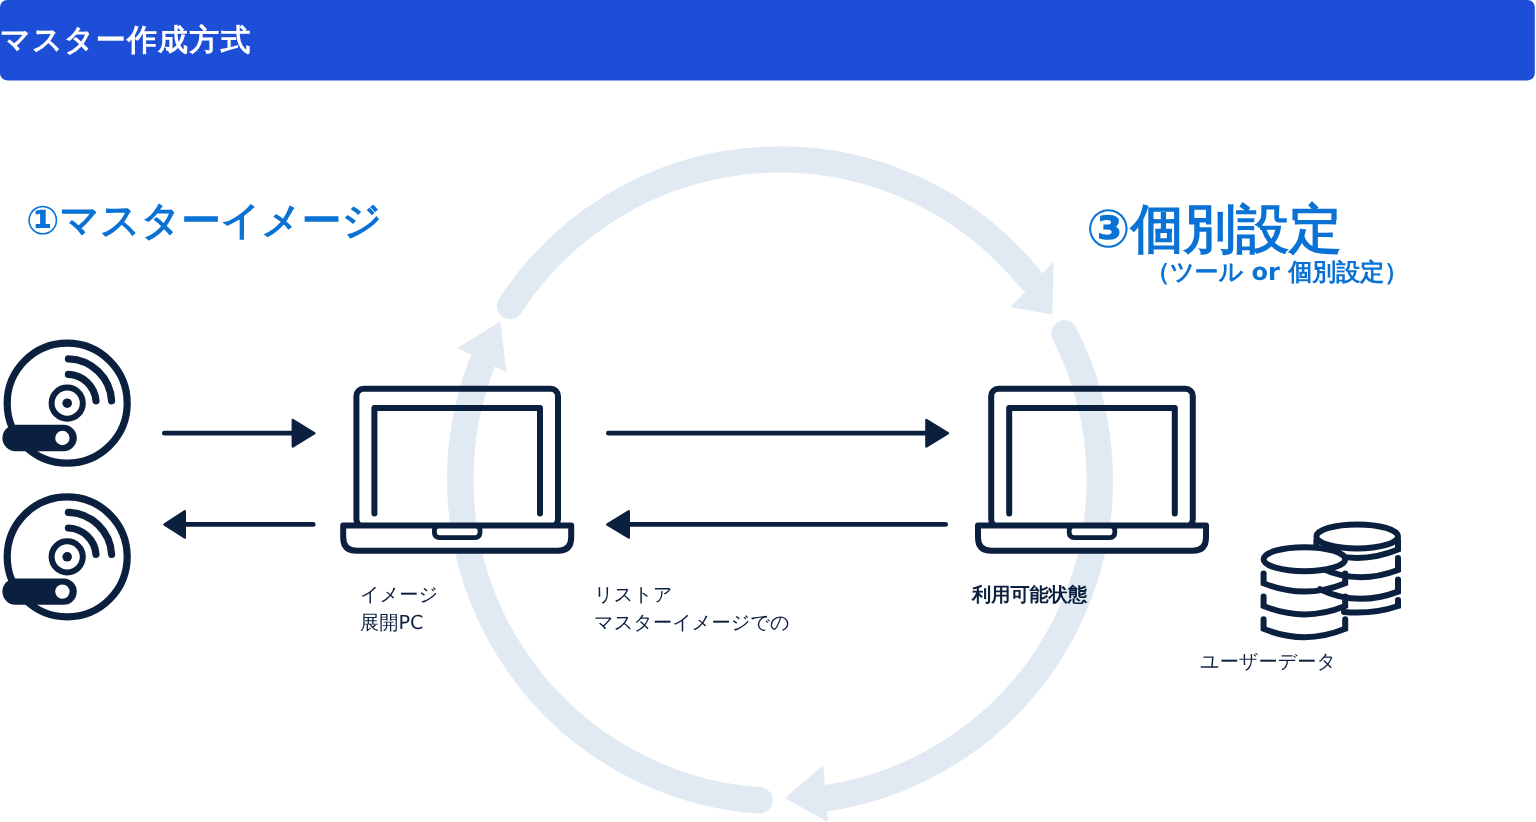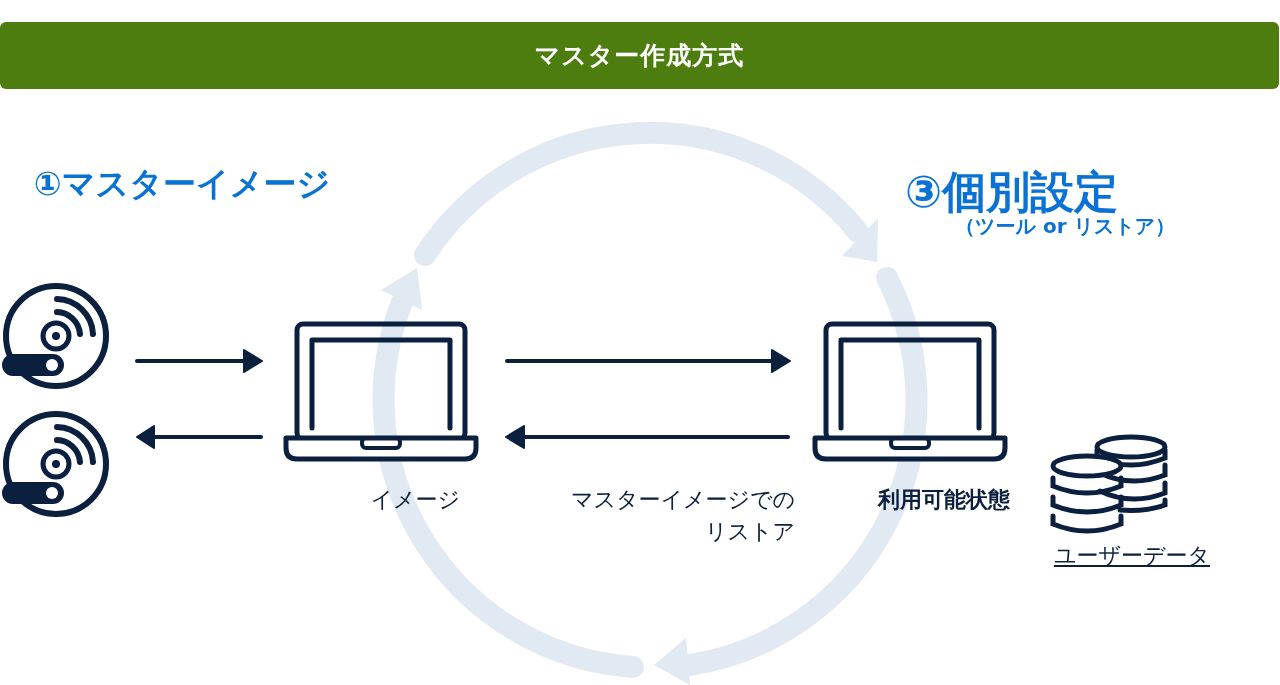"マスター作成方式" .header { background: #4d7c0f -> #1d4ed8; justify-content: center -> flex-start; margin-top: 22px -> none }
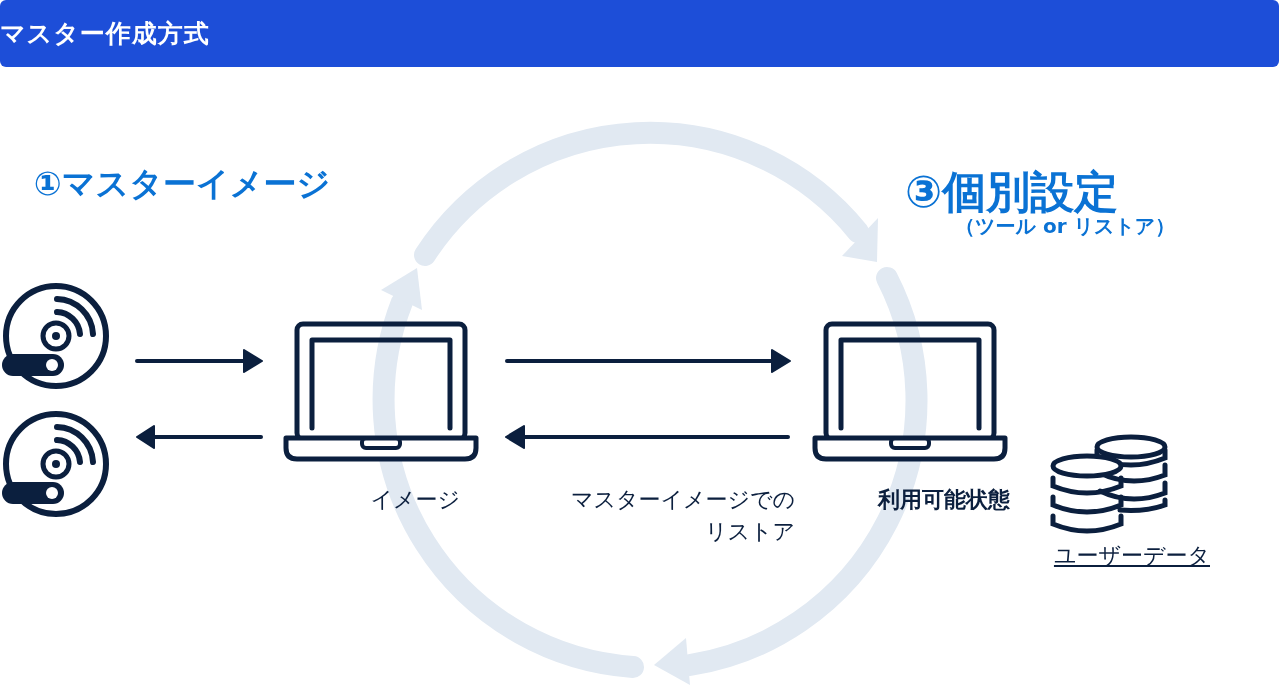"①マスターイメージ" .step1 { padding-left: 12px -> none }
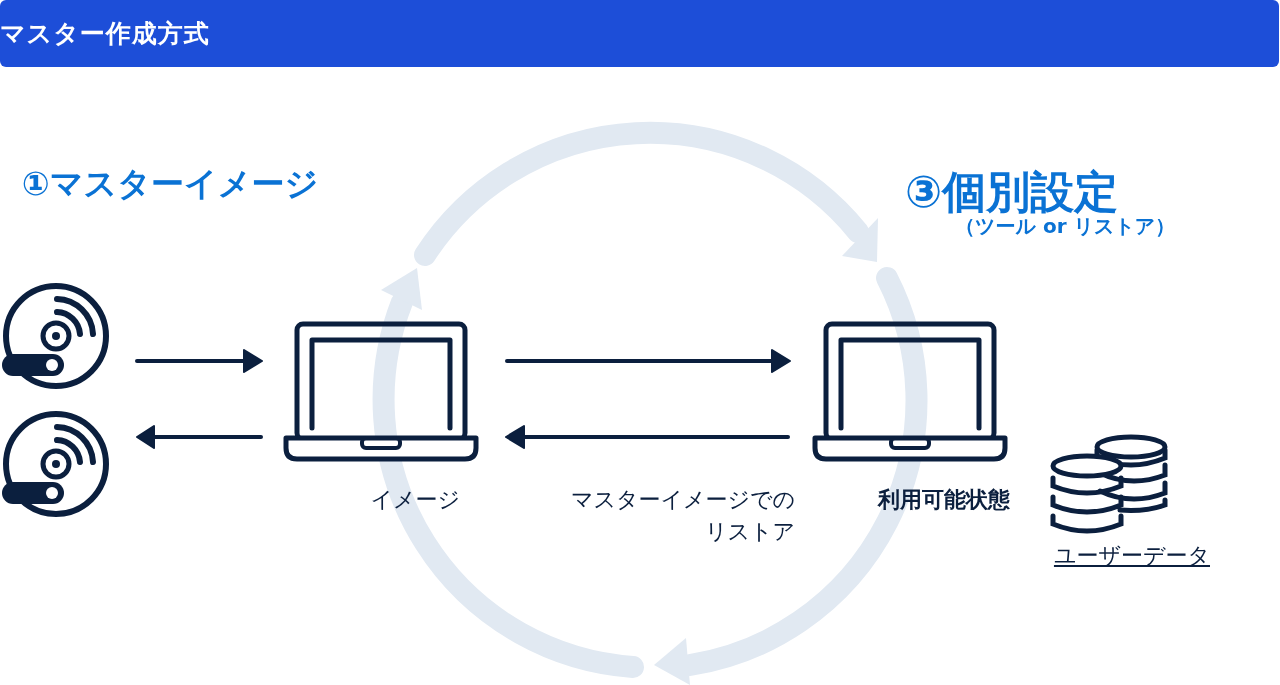"（ツール or リストア）" div.step3-sub { text: リストア -> 個別設定 }
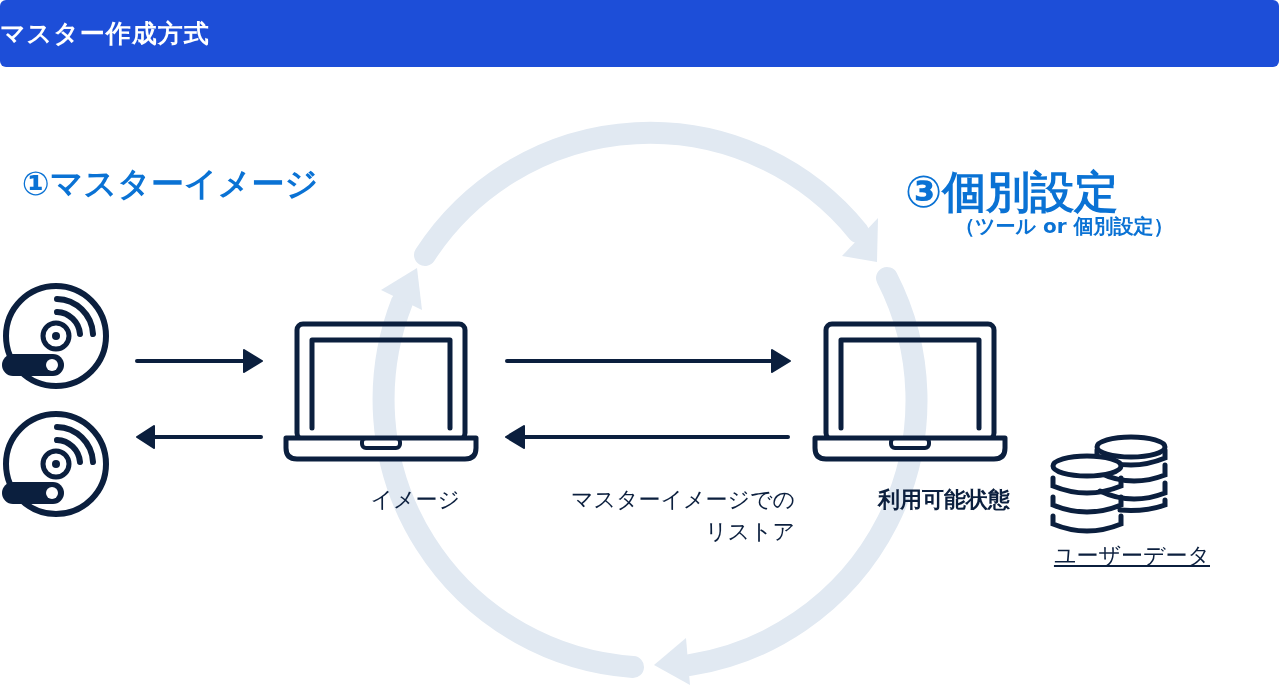"イメージ" .label { font-size: 22px -> 16px; text-align: right -> left }
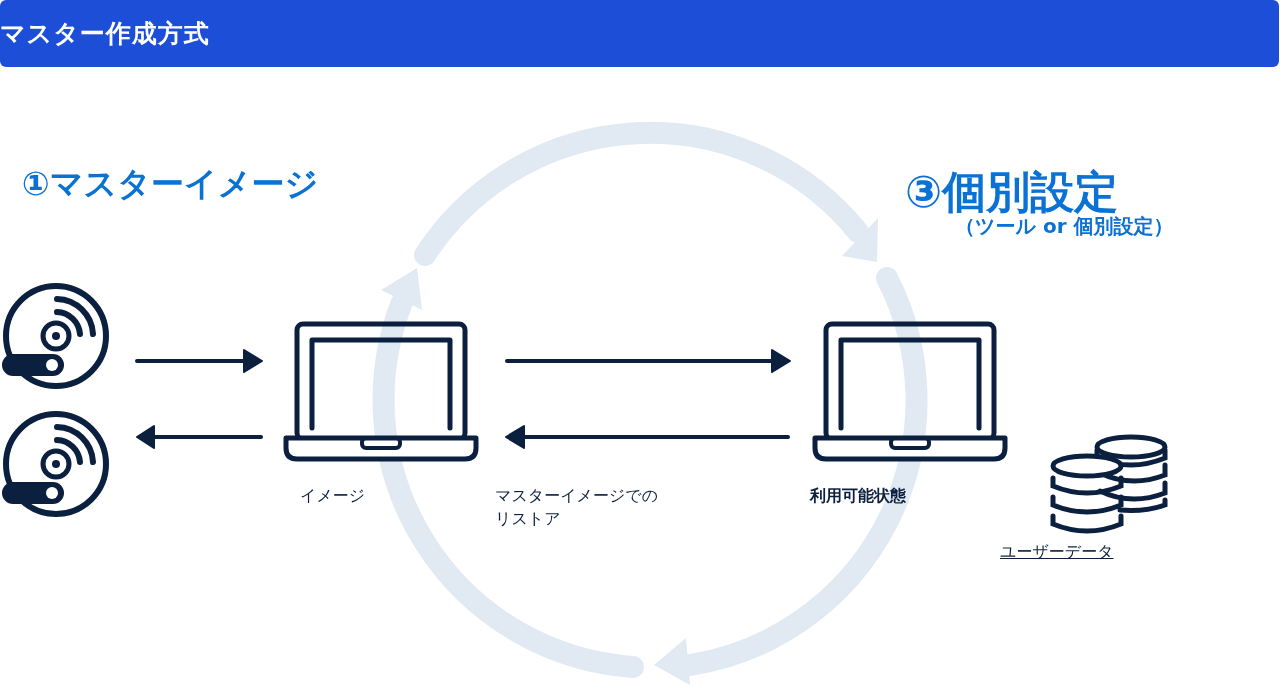"展開PC" div { html: none -> <div>展開PC</div> }
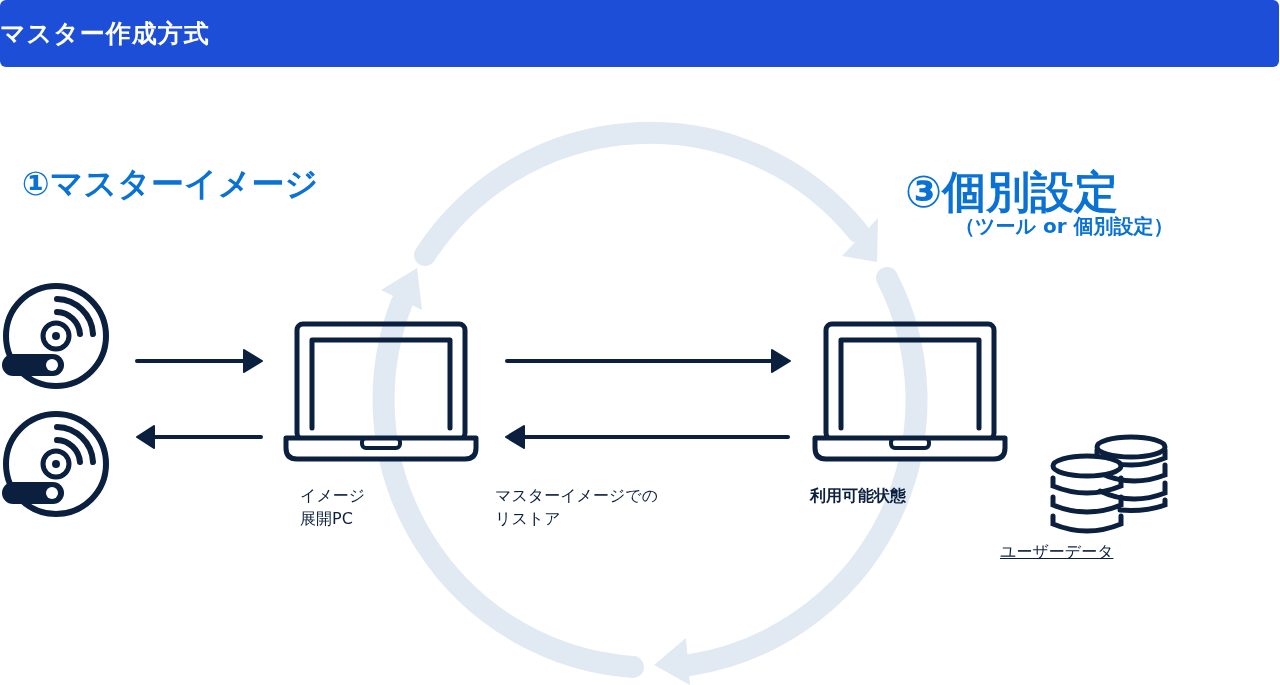"マスターイメージでの" div { order: before "リストア" -> after "リストア" }
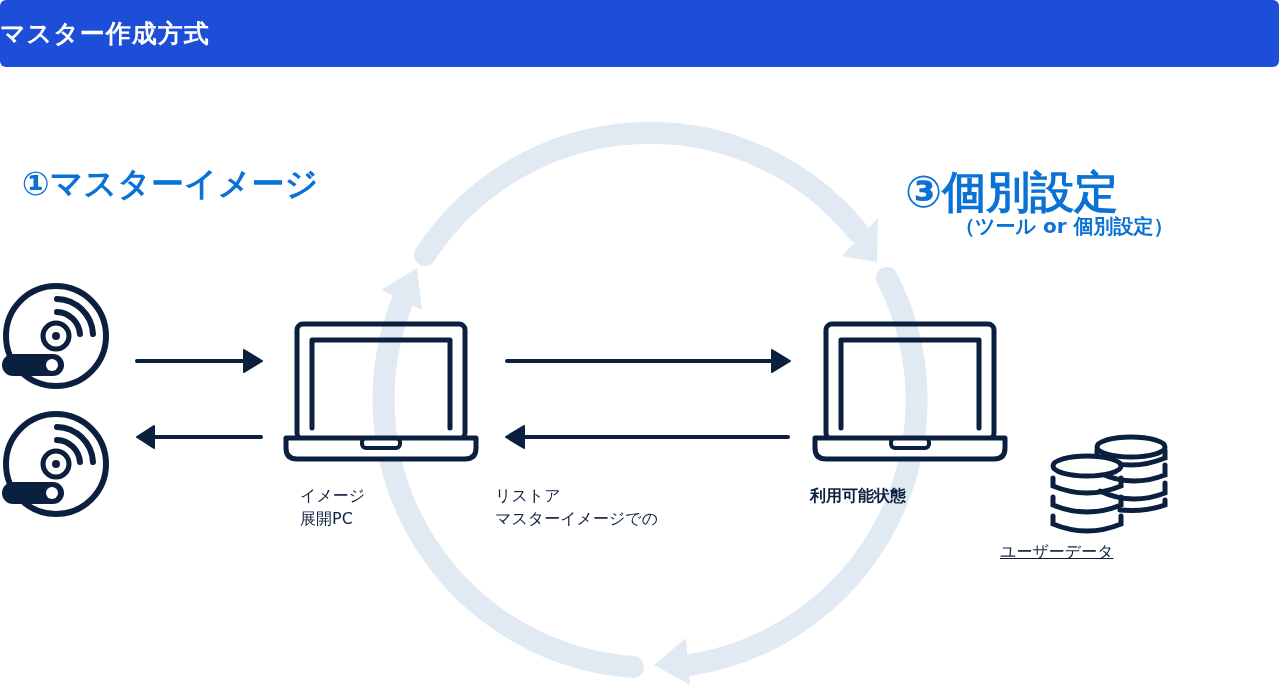"ユーザーデータ" .lbl-user { text-decoration: underline -> none }
